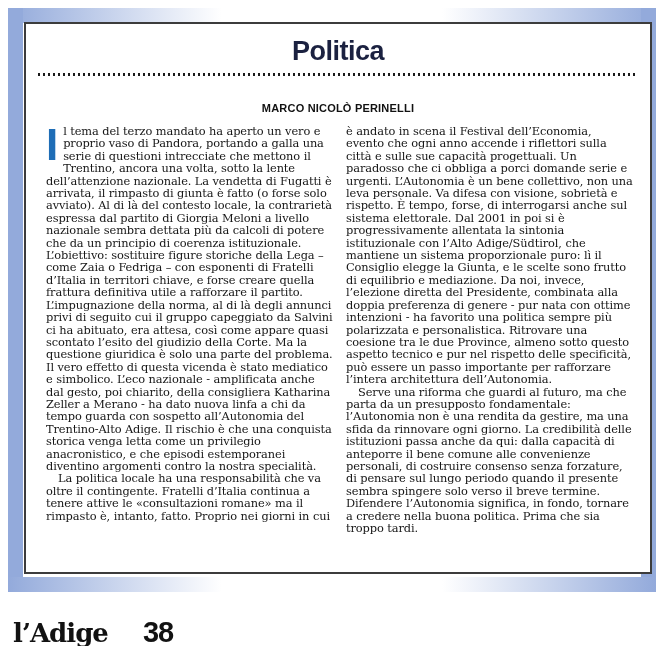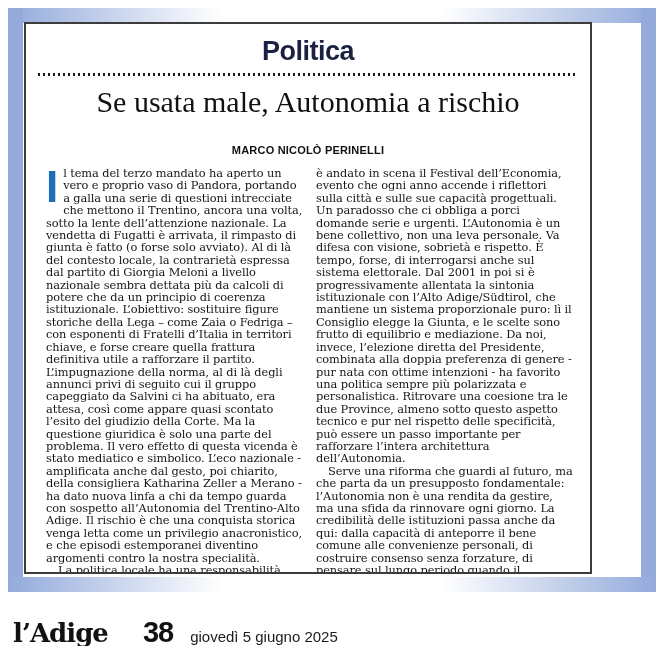"Politica" .article-box { width: 568px -> 628px }
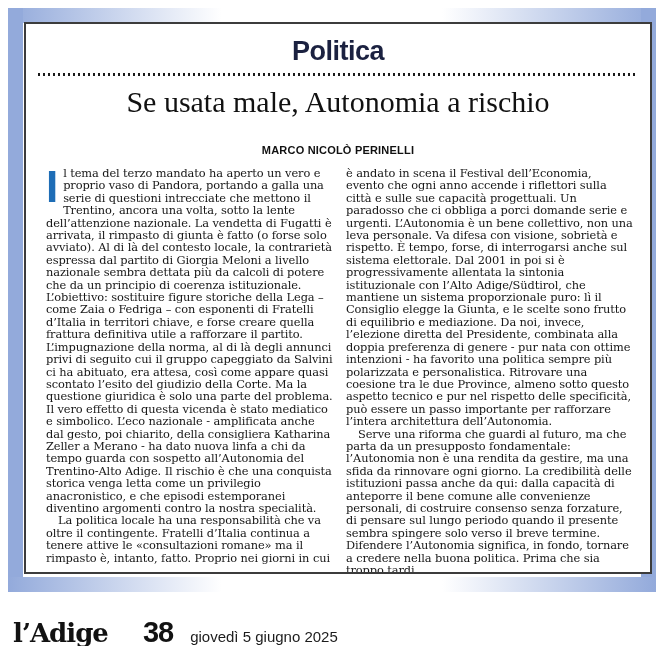"Se usata male, Autonomia a" h1.headline { html: <h1>Se usata male, Autonomia a rischio</h1> -> none }
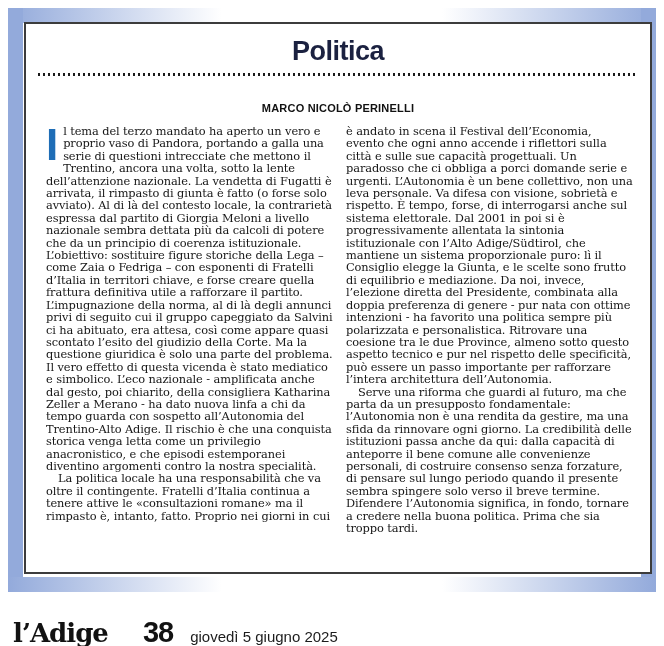"giovedì 5 giugno 2025" span.edition-date { html: <span>giovedì 5 giugno 2025</span> -> none }
